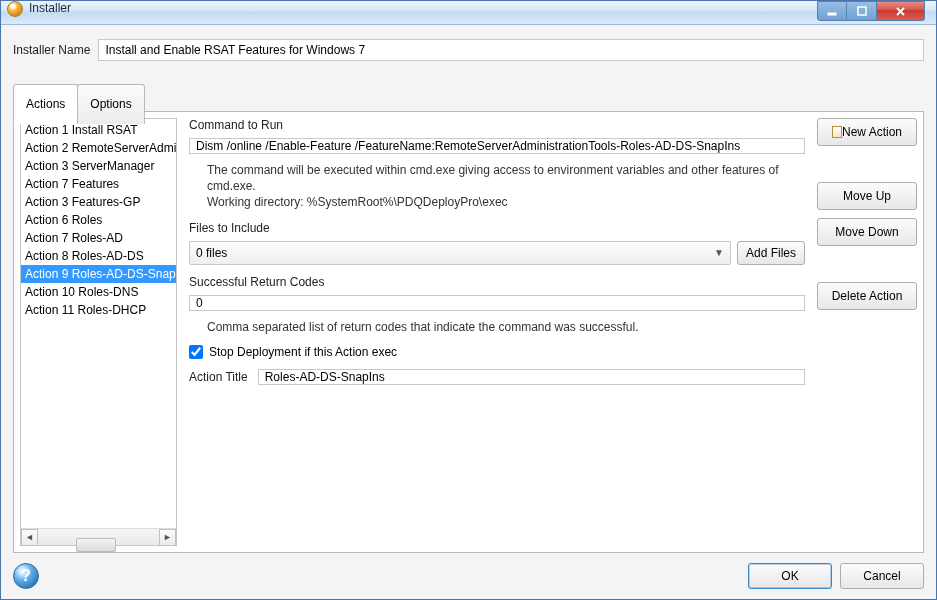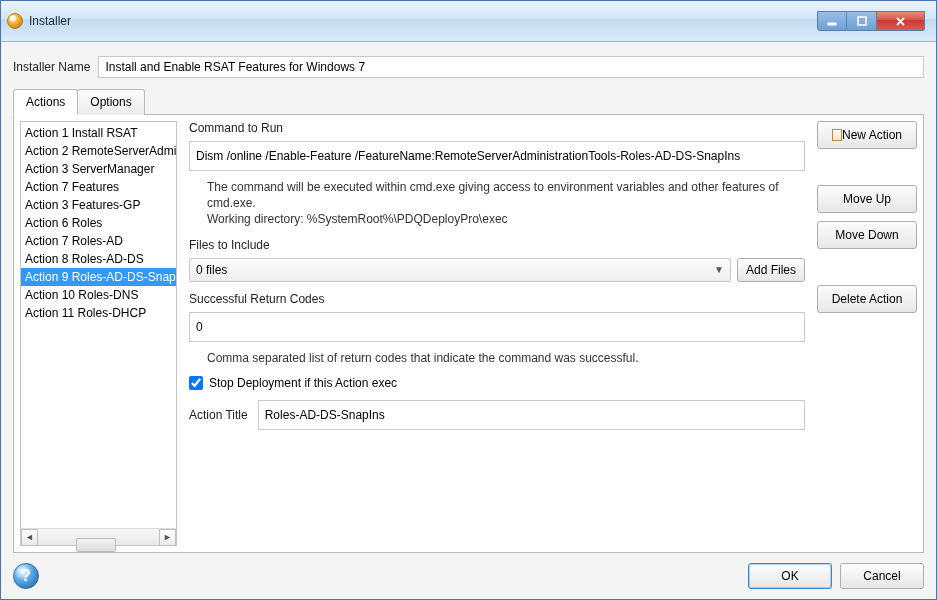"Installer" .titlebar { align-items: center -> flex-start; height: 41px -> 24px }
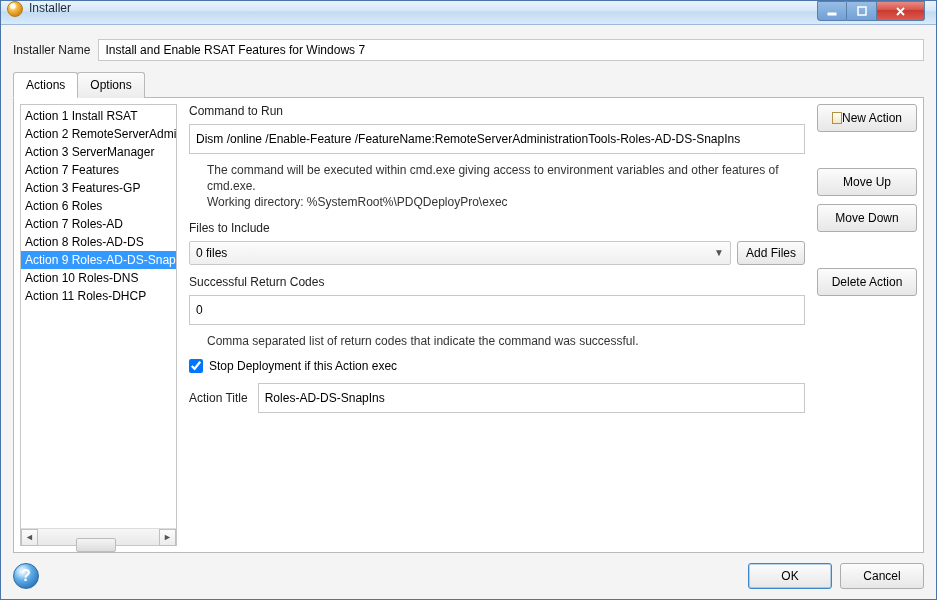"Actions" .tab { padding: 5px 12px -> 12px 12px; top: 1px -> 13px }
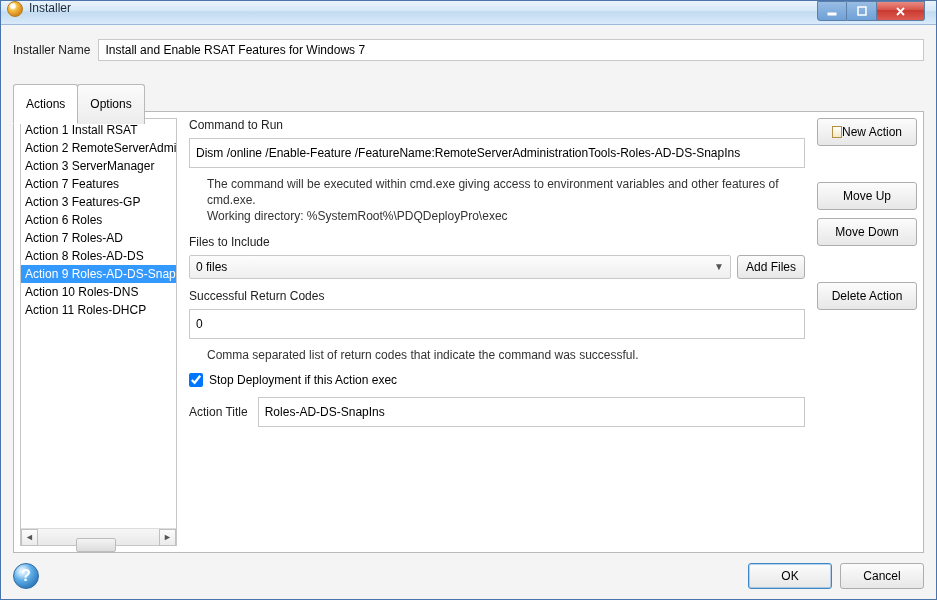"Dism /online /Enable-Feature" .textbox { padding: 14px 6px -> 0 6px }
